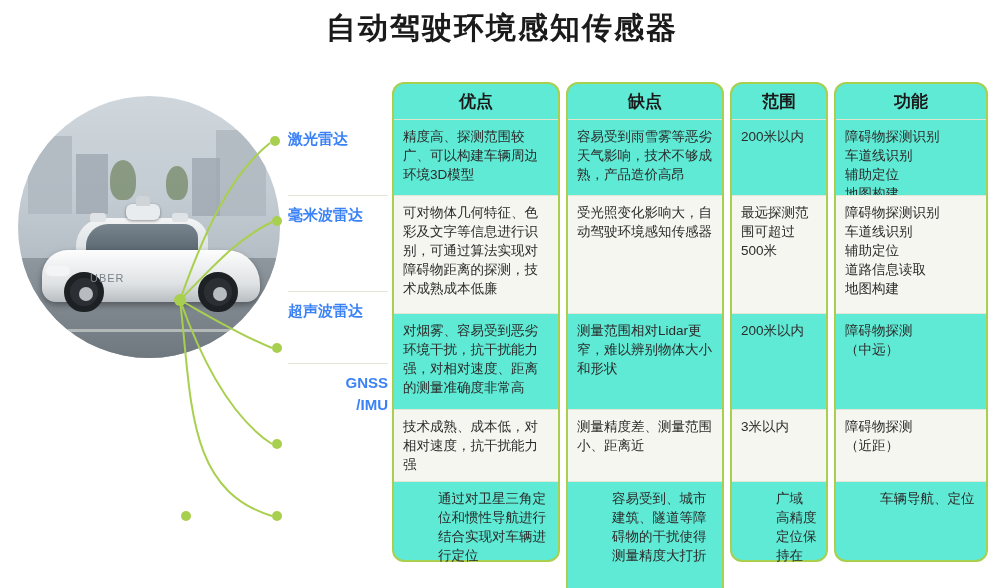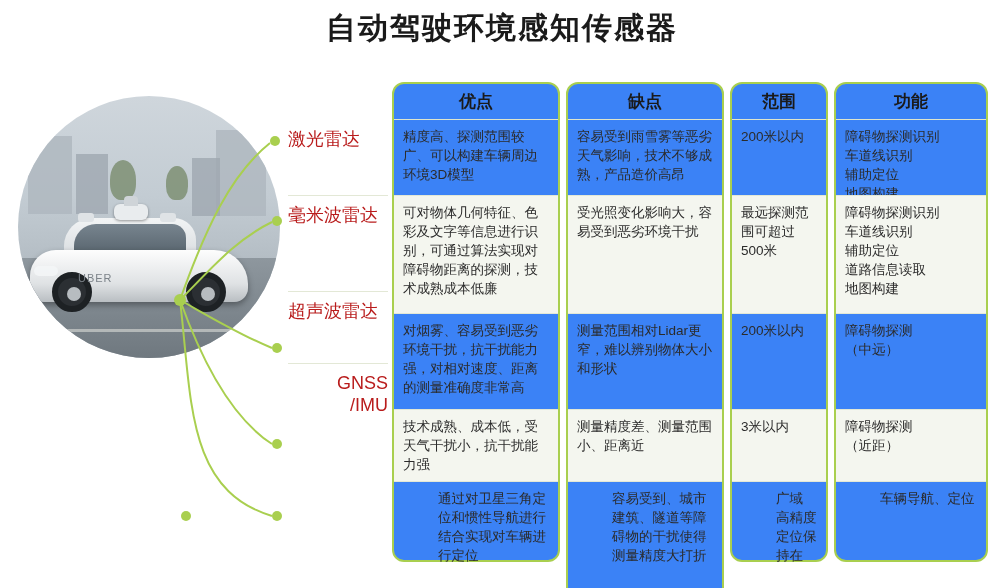"优点" .col { background: #3b82f6 -> #5eead4 }
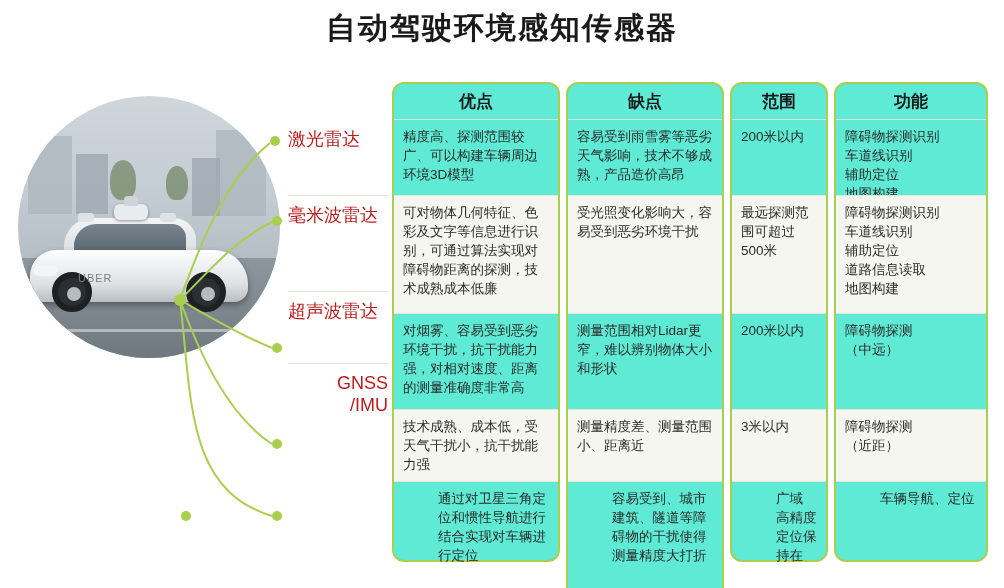"激光雷达" .rowlabel { color: #b91c1c -> #3b82f6; font-size: 18px -> 15px; font-weight: normal -> bold }
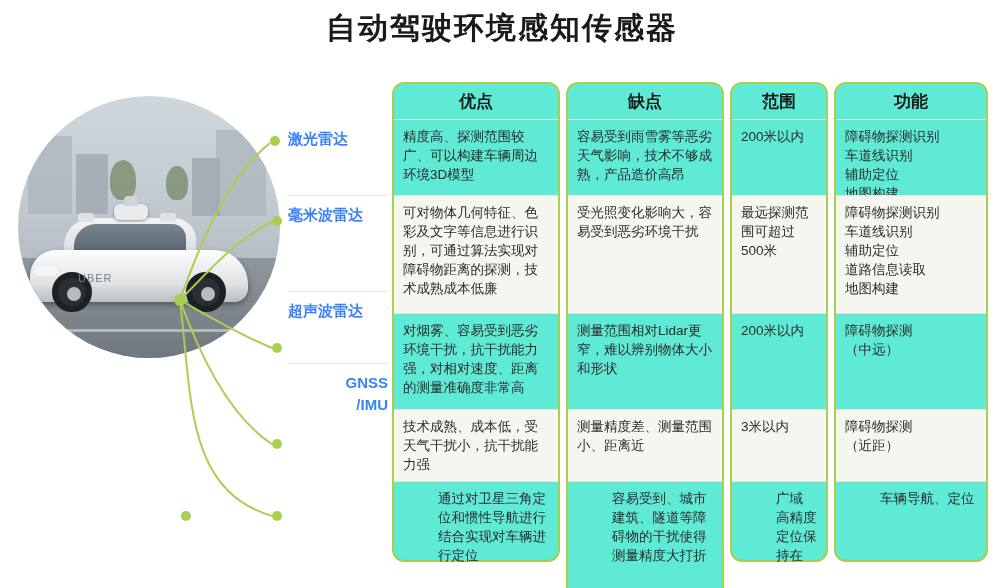"受光照变化影响大，容易受到恶劣环境干扰" div.cell { text: 容易受到恶劣环境干扰 -> 自动驾驶环境感知传感器 }
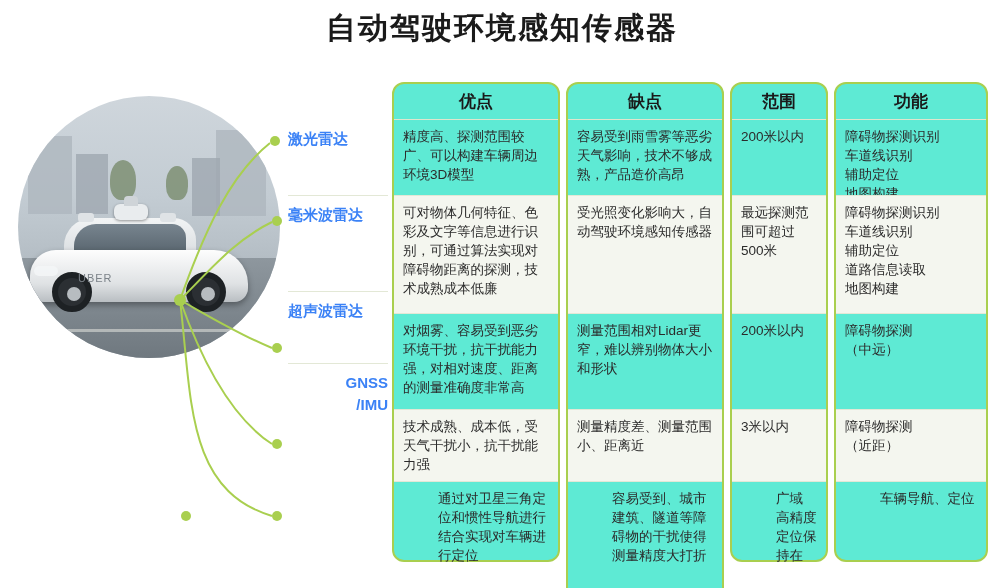"UBER" .car { left: 12px -> 24px }
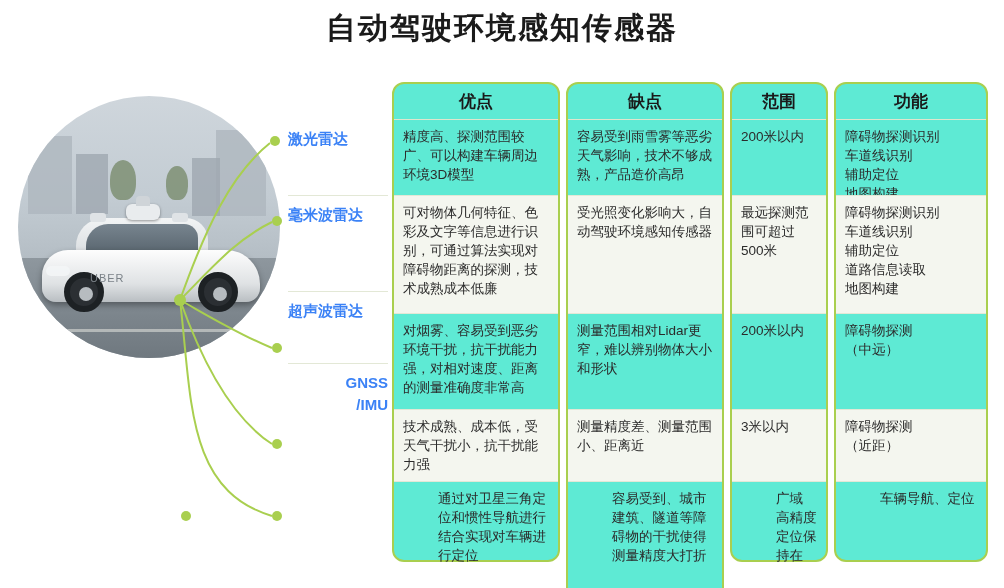"技术成熟、成本低，受天气干扰小，抗干扰能力强" div.cell { text: 受天气干扰小 -> 对相对速度 }
